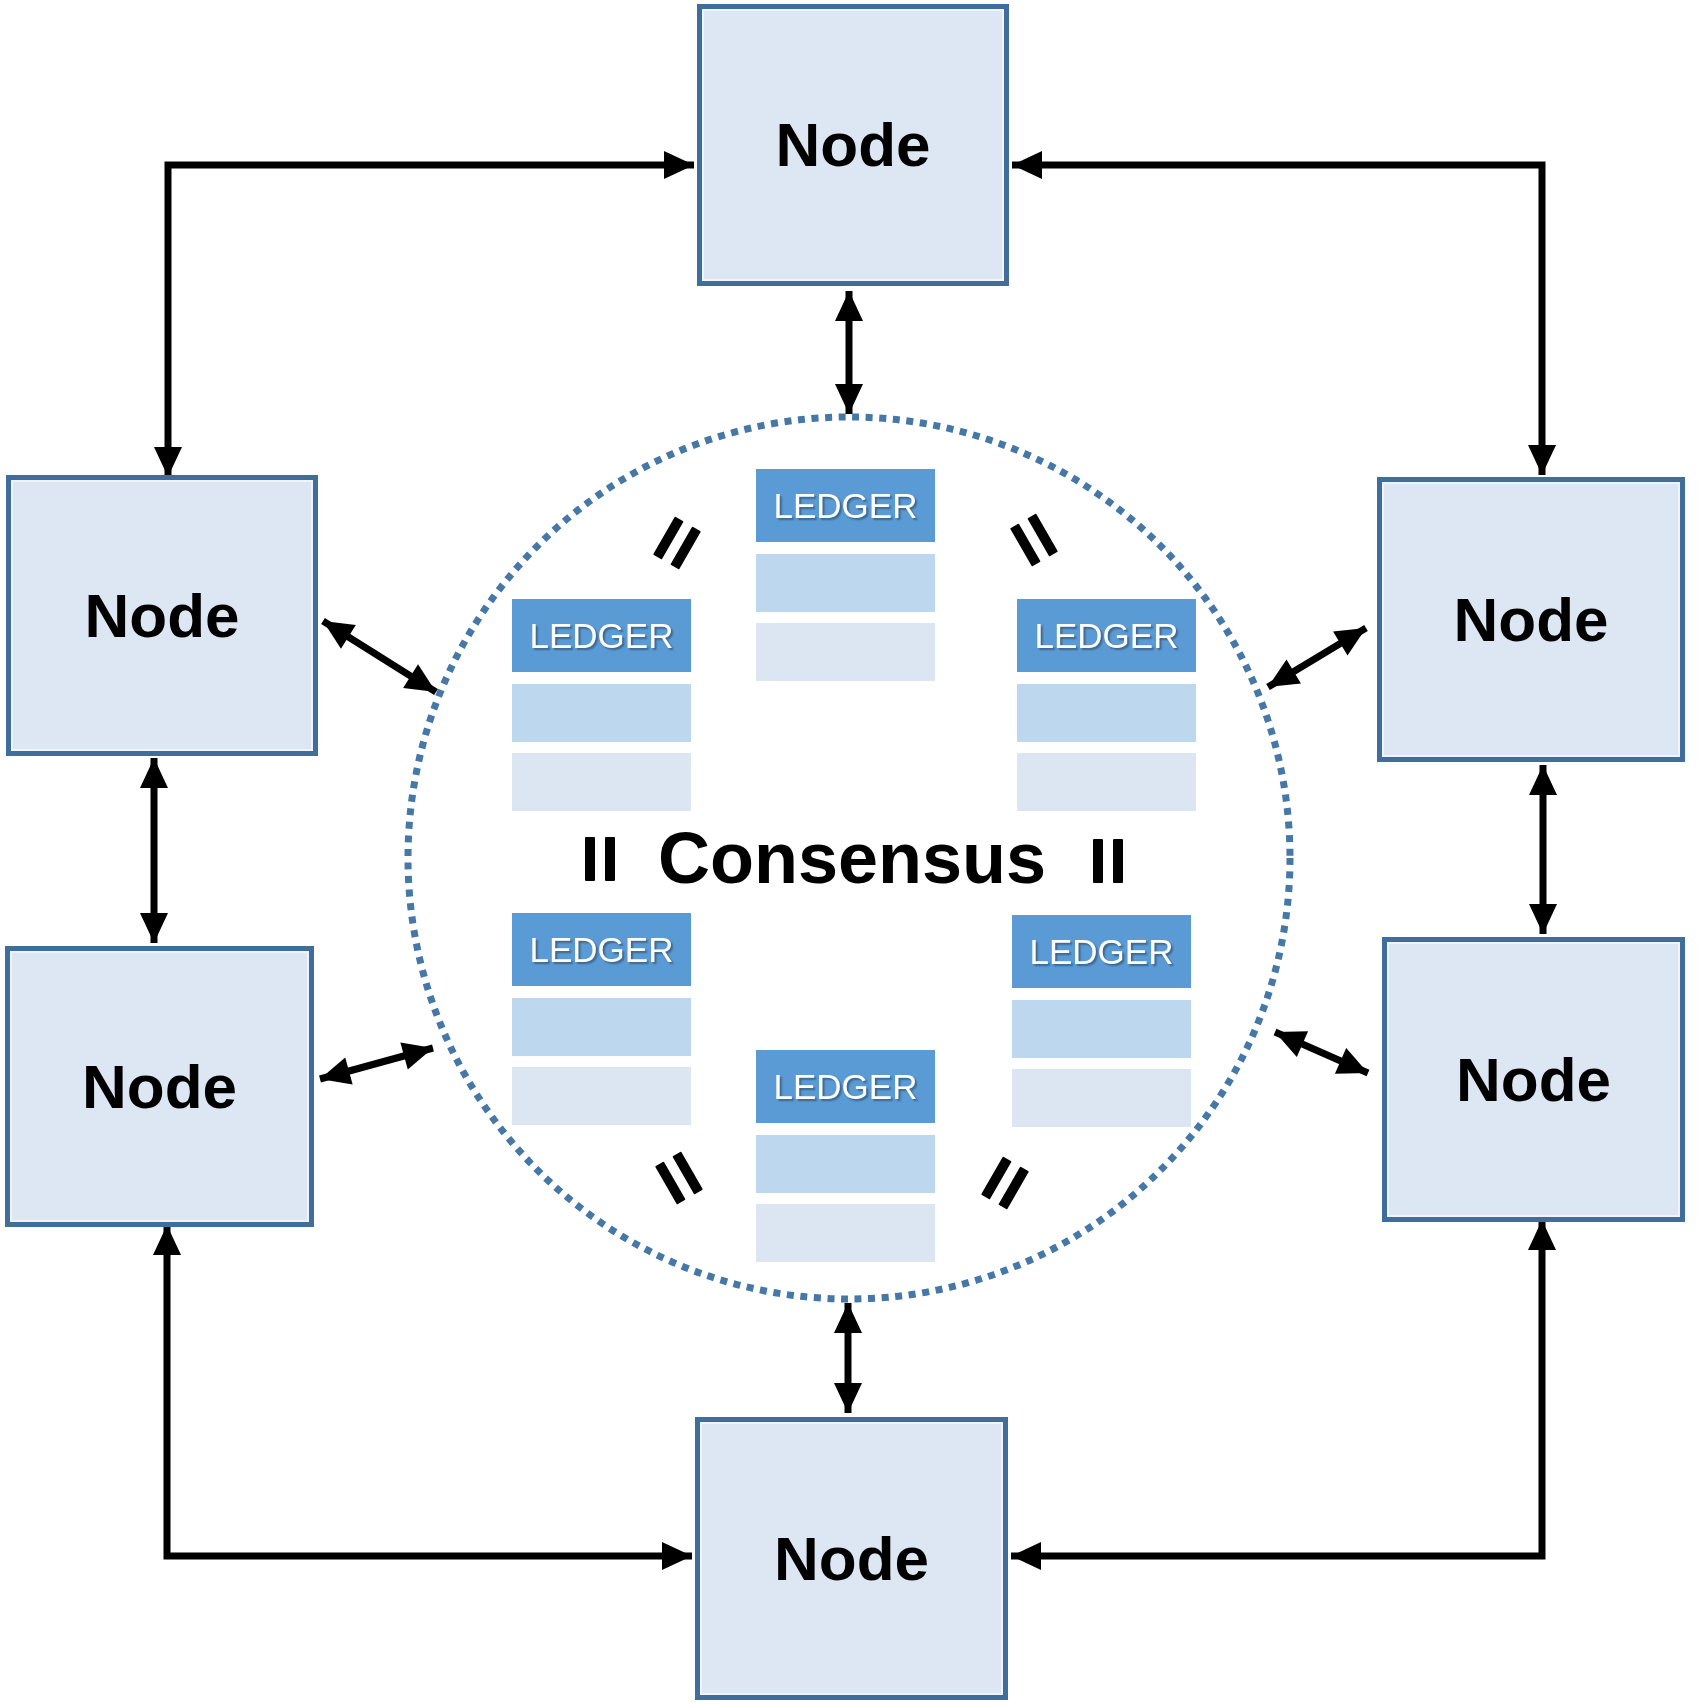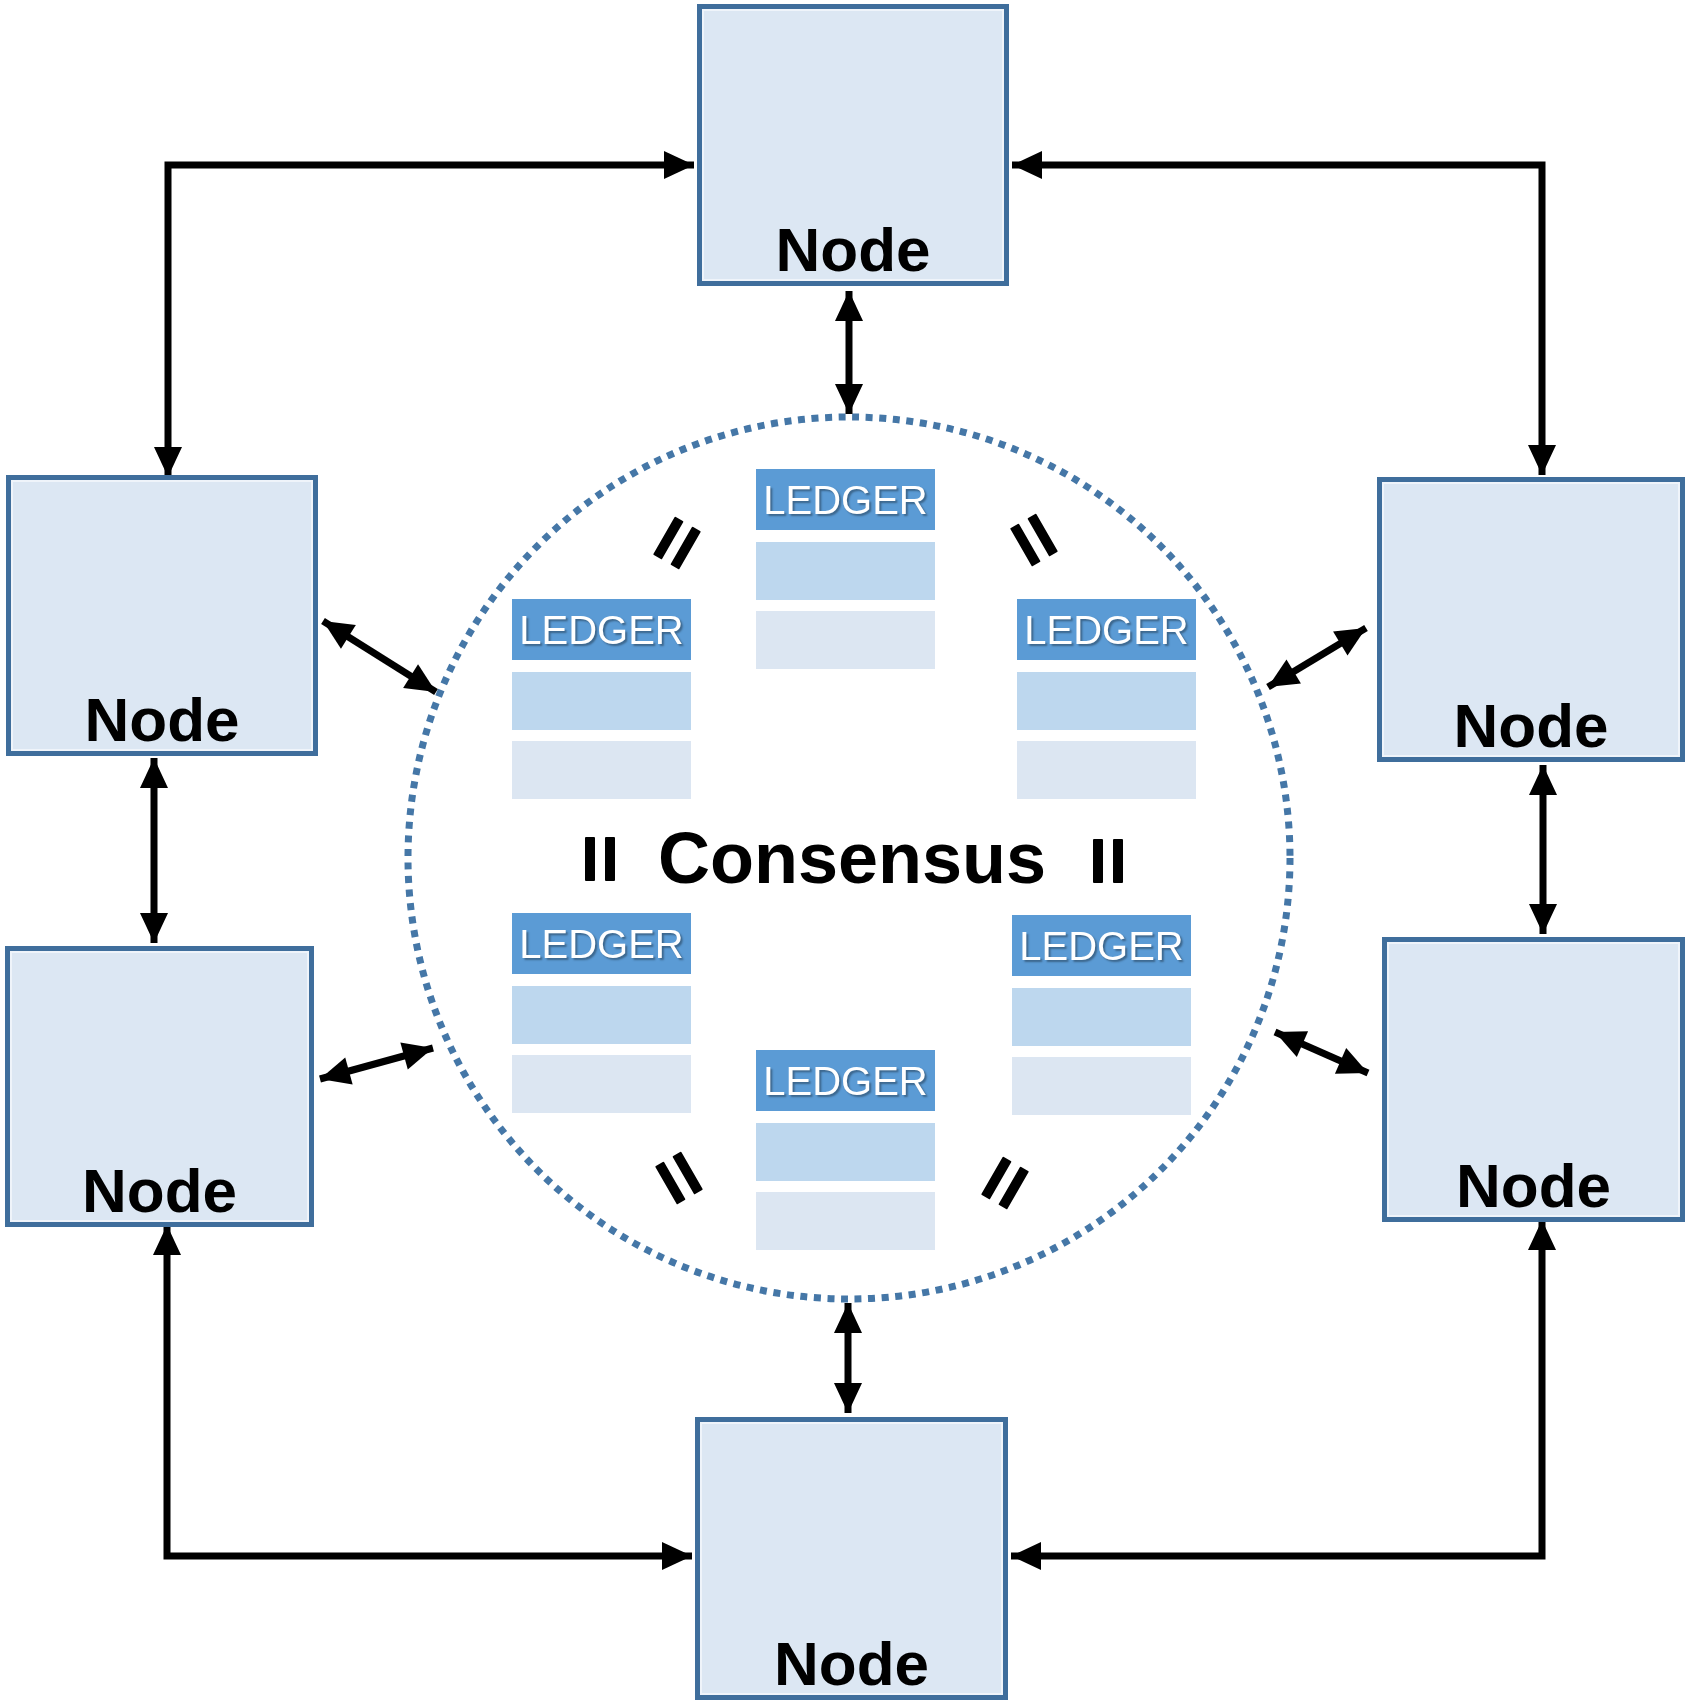"Node" .node { align-items: flex-end -> center }
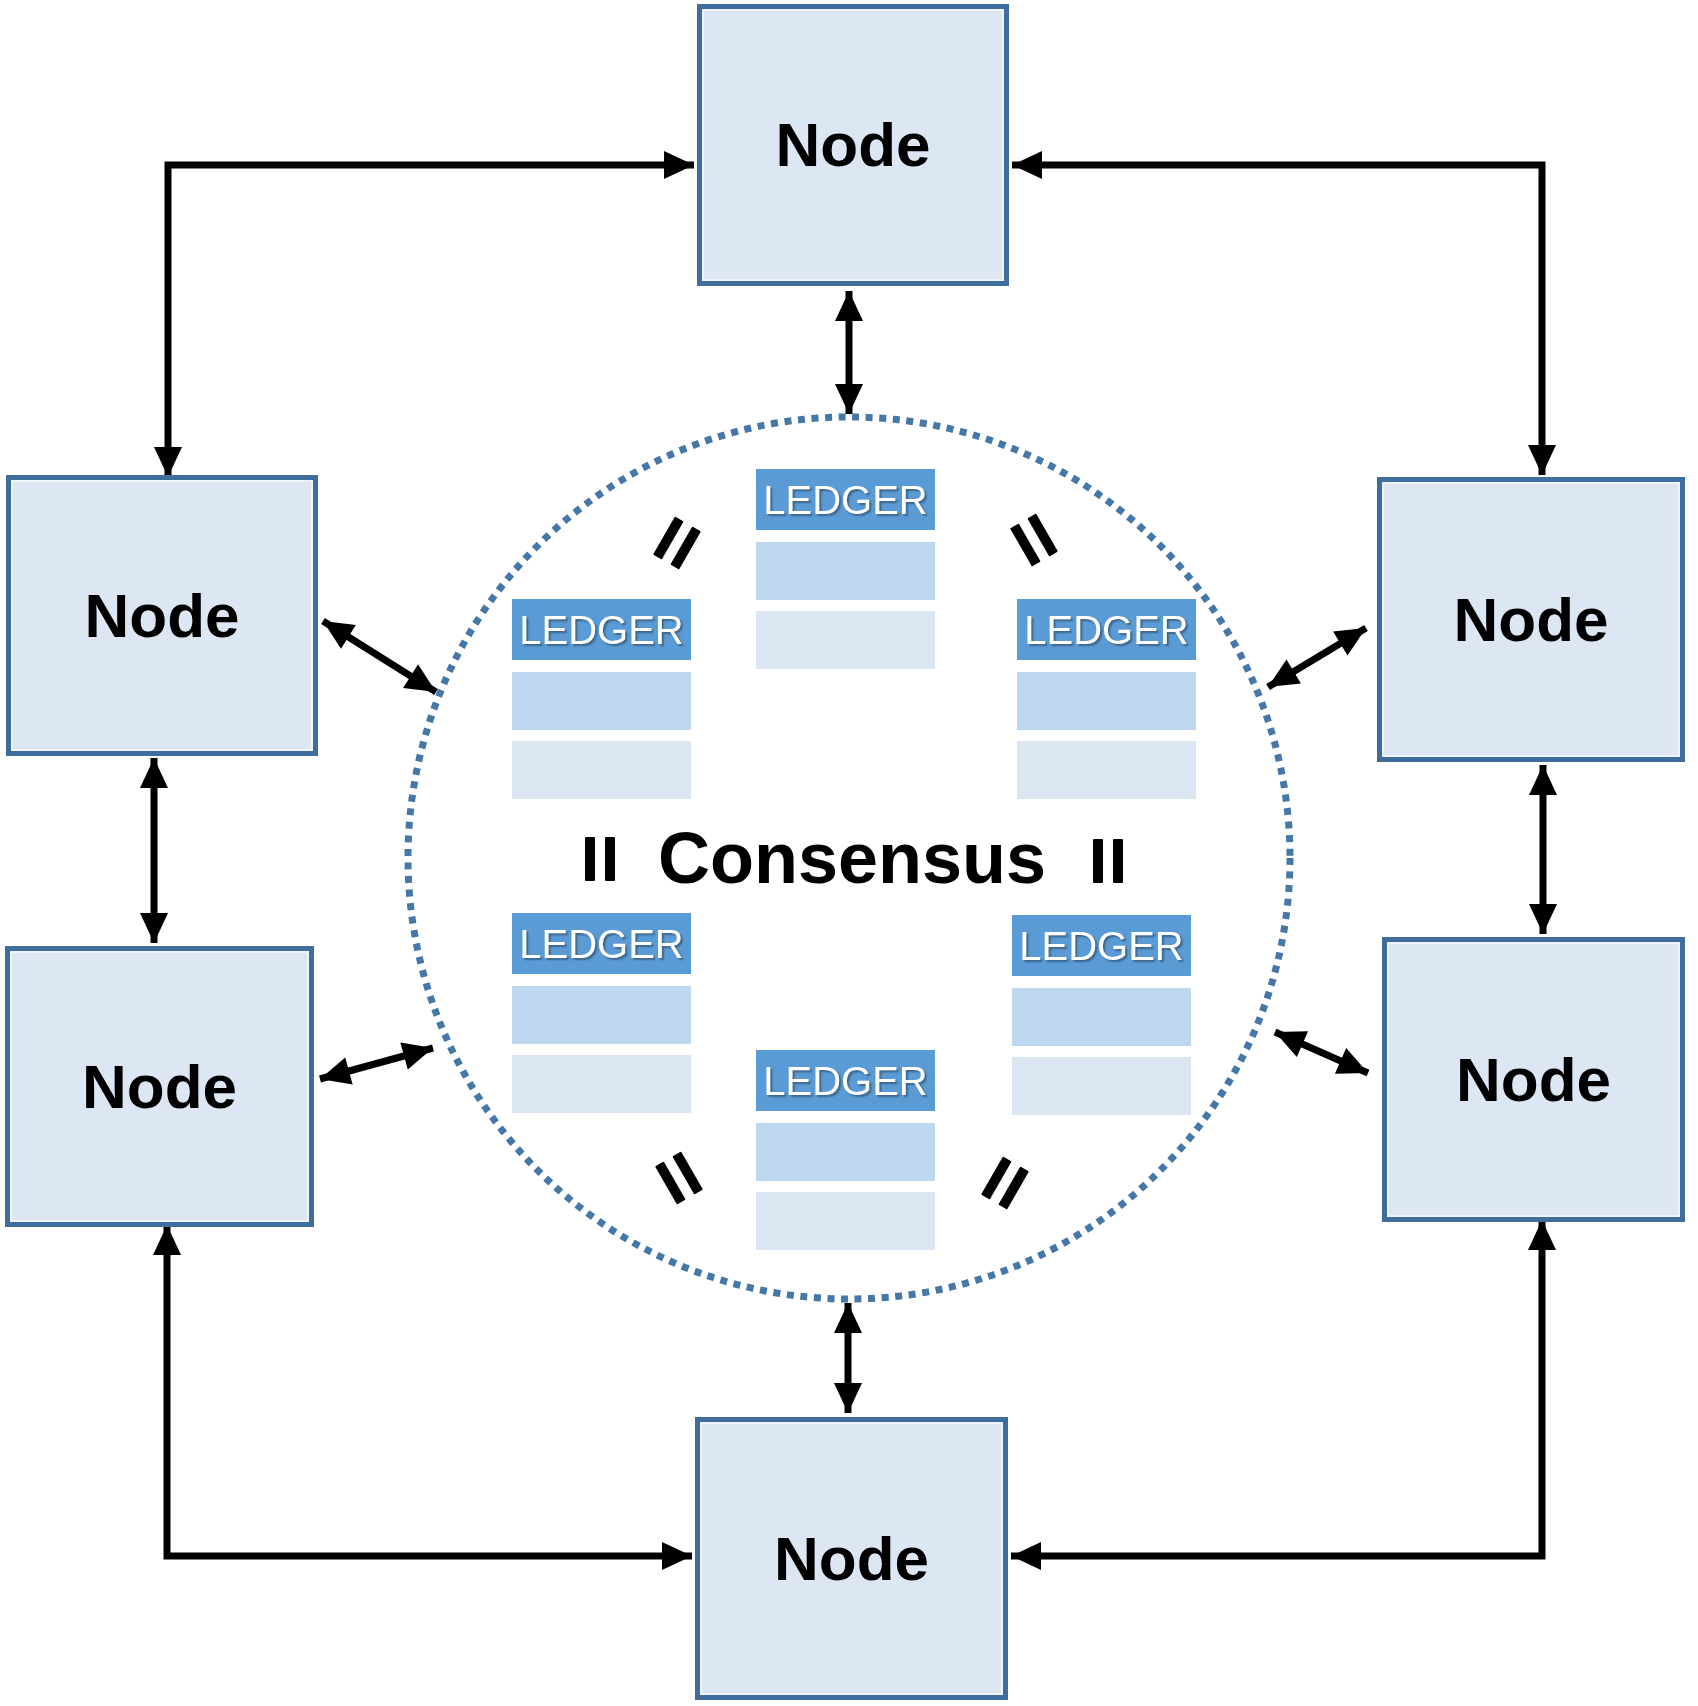"LEDGER" .ledger .hdr { font-size: 40px -> 35px; height: 61px -> 73px }
